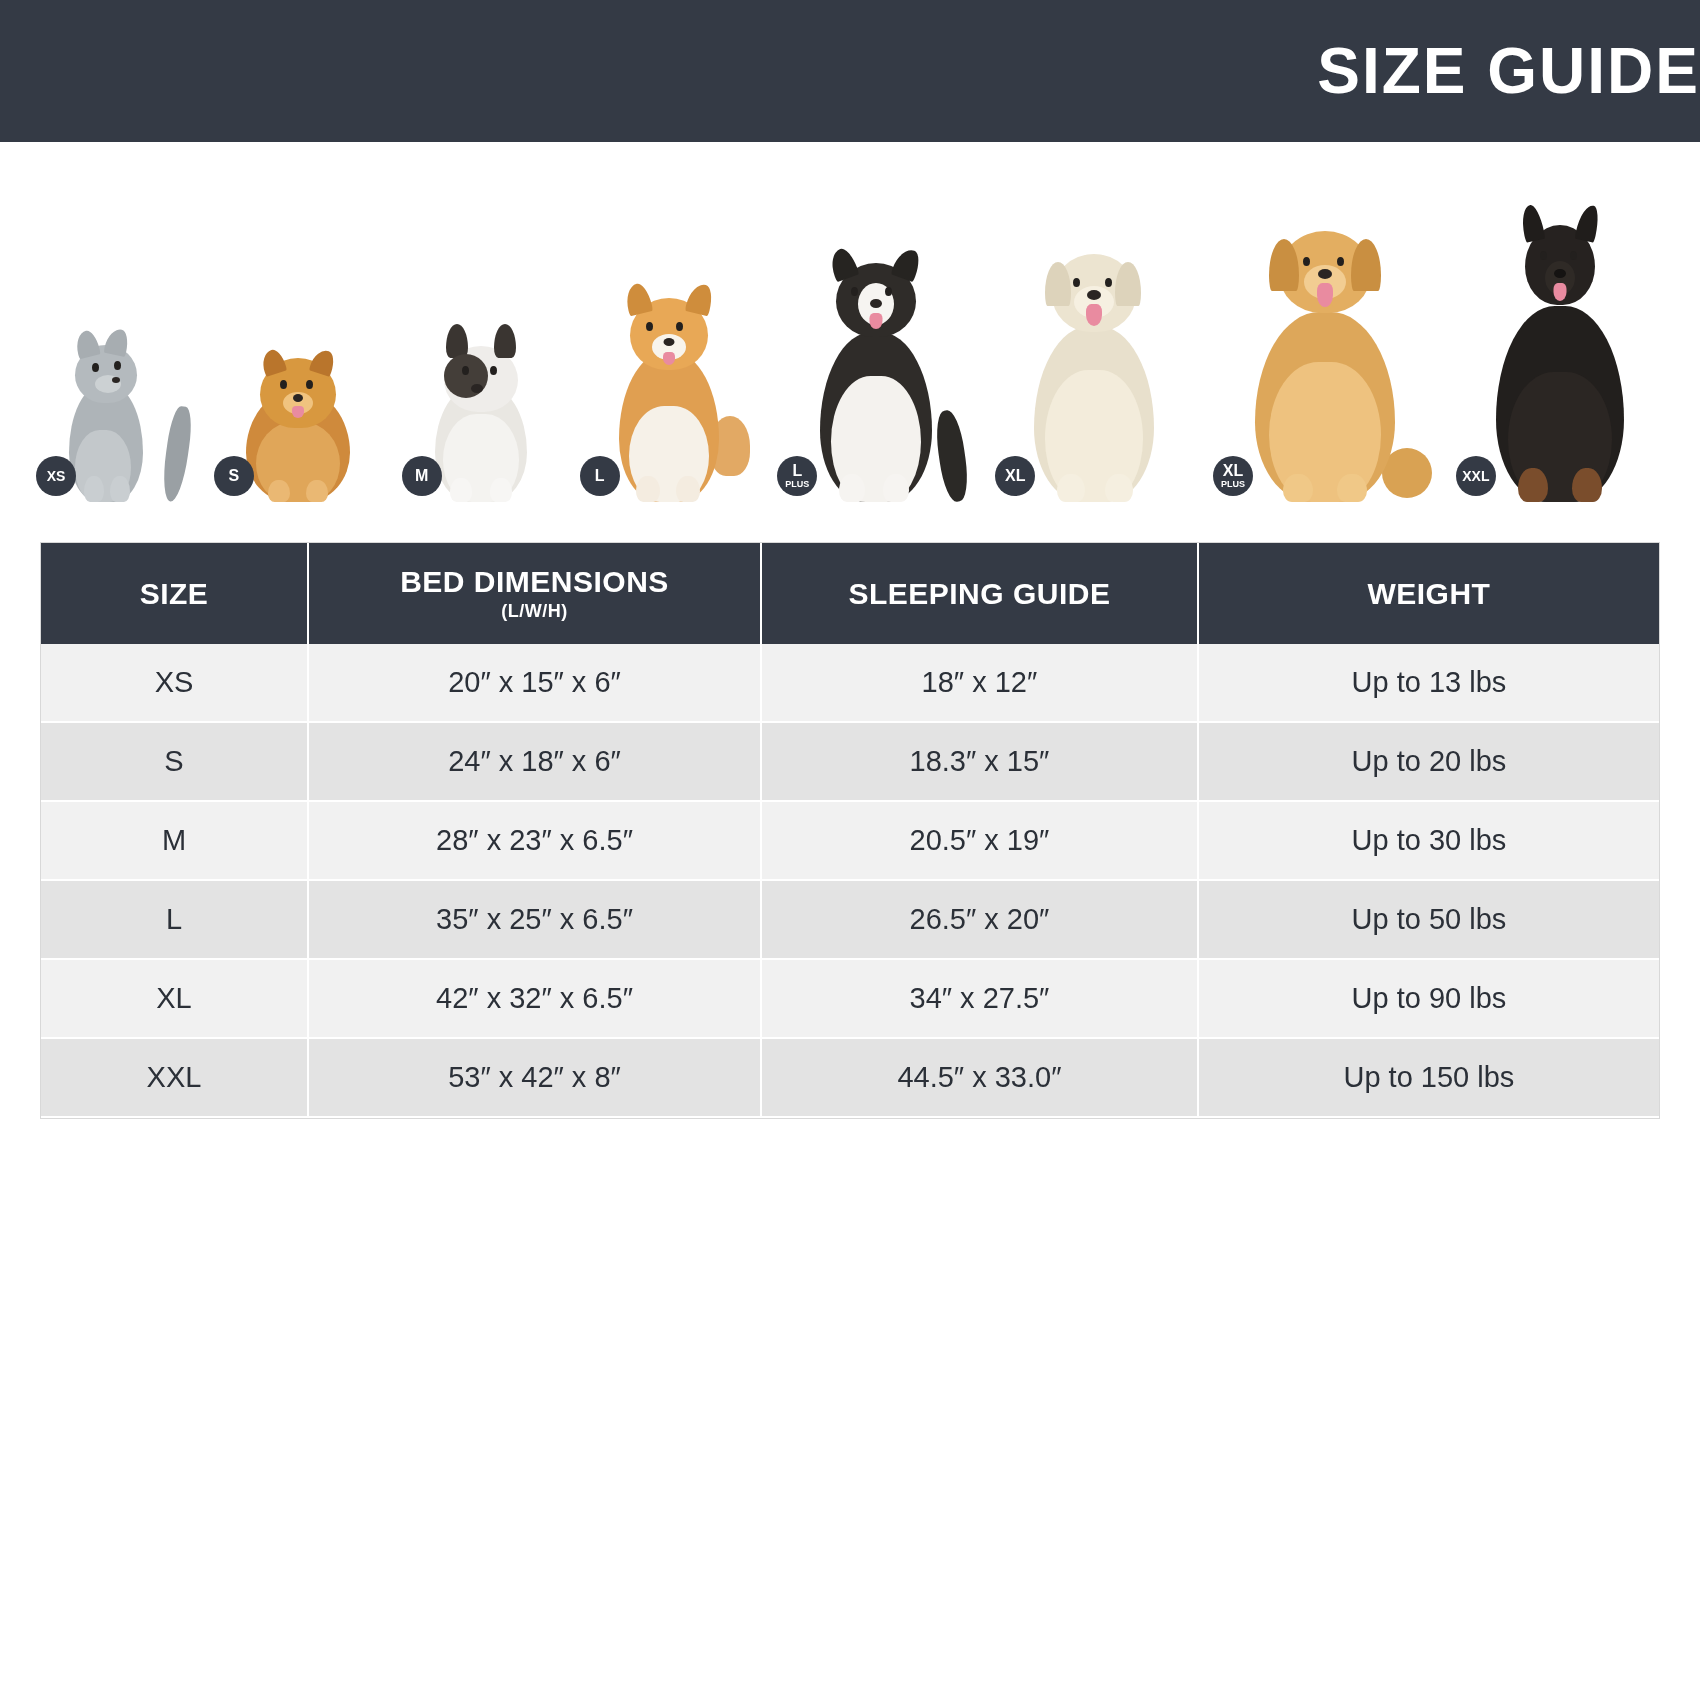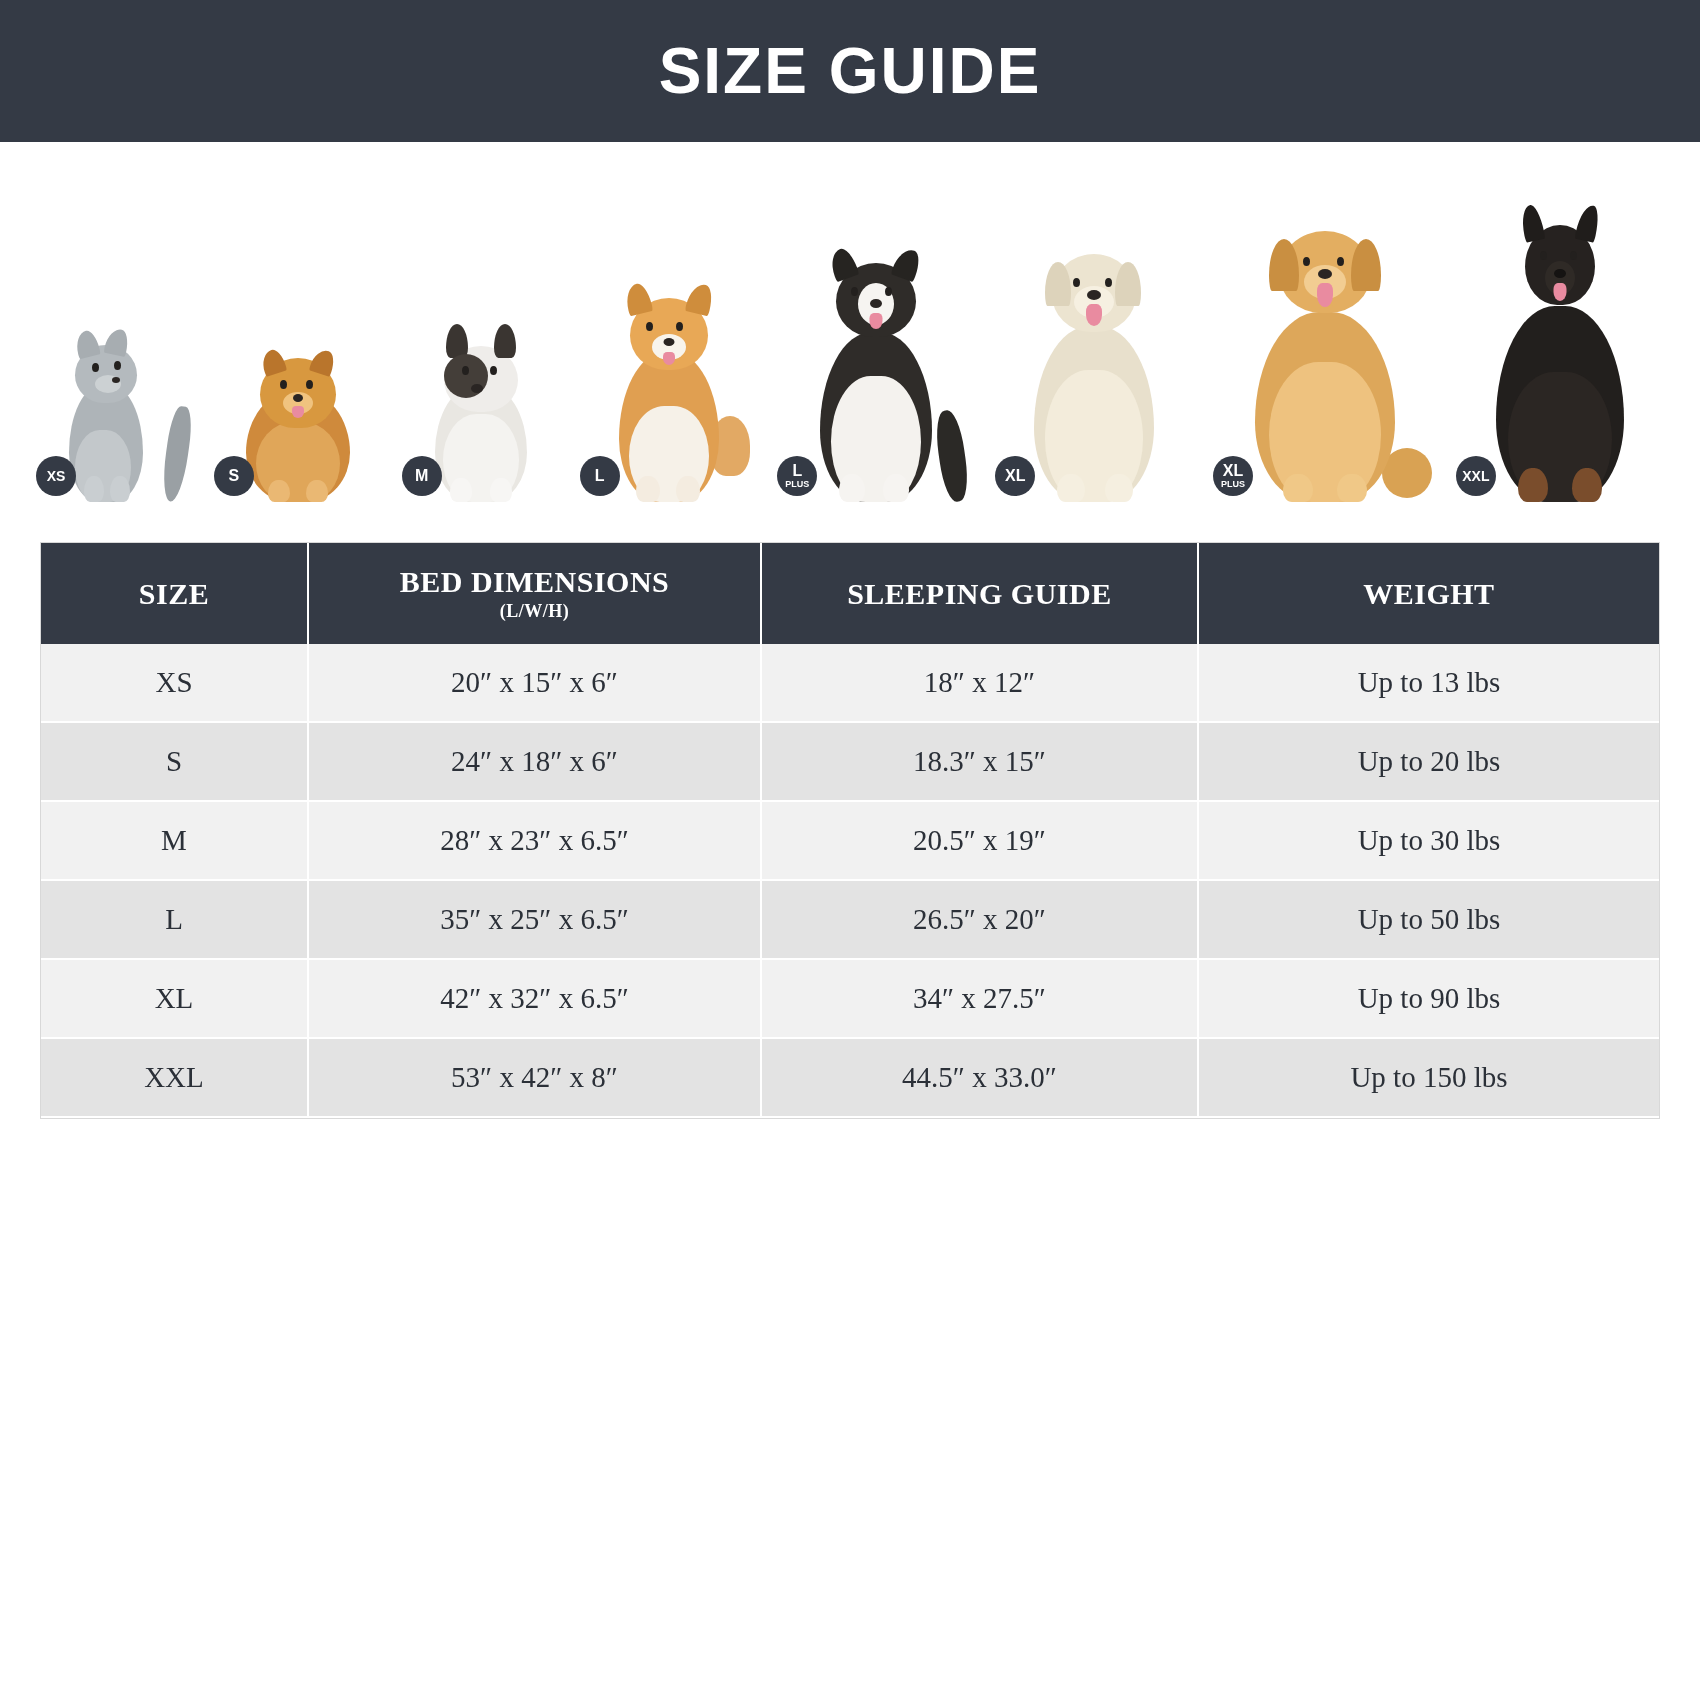"SIZE GUIDE" .header-bar { justify-content: center -> flex-end }
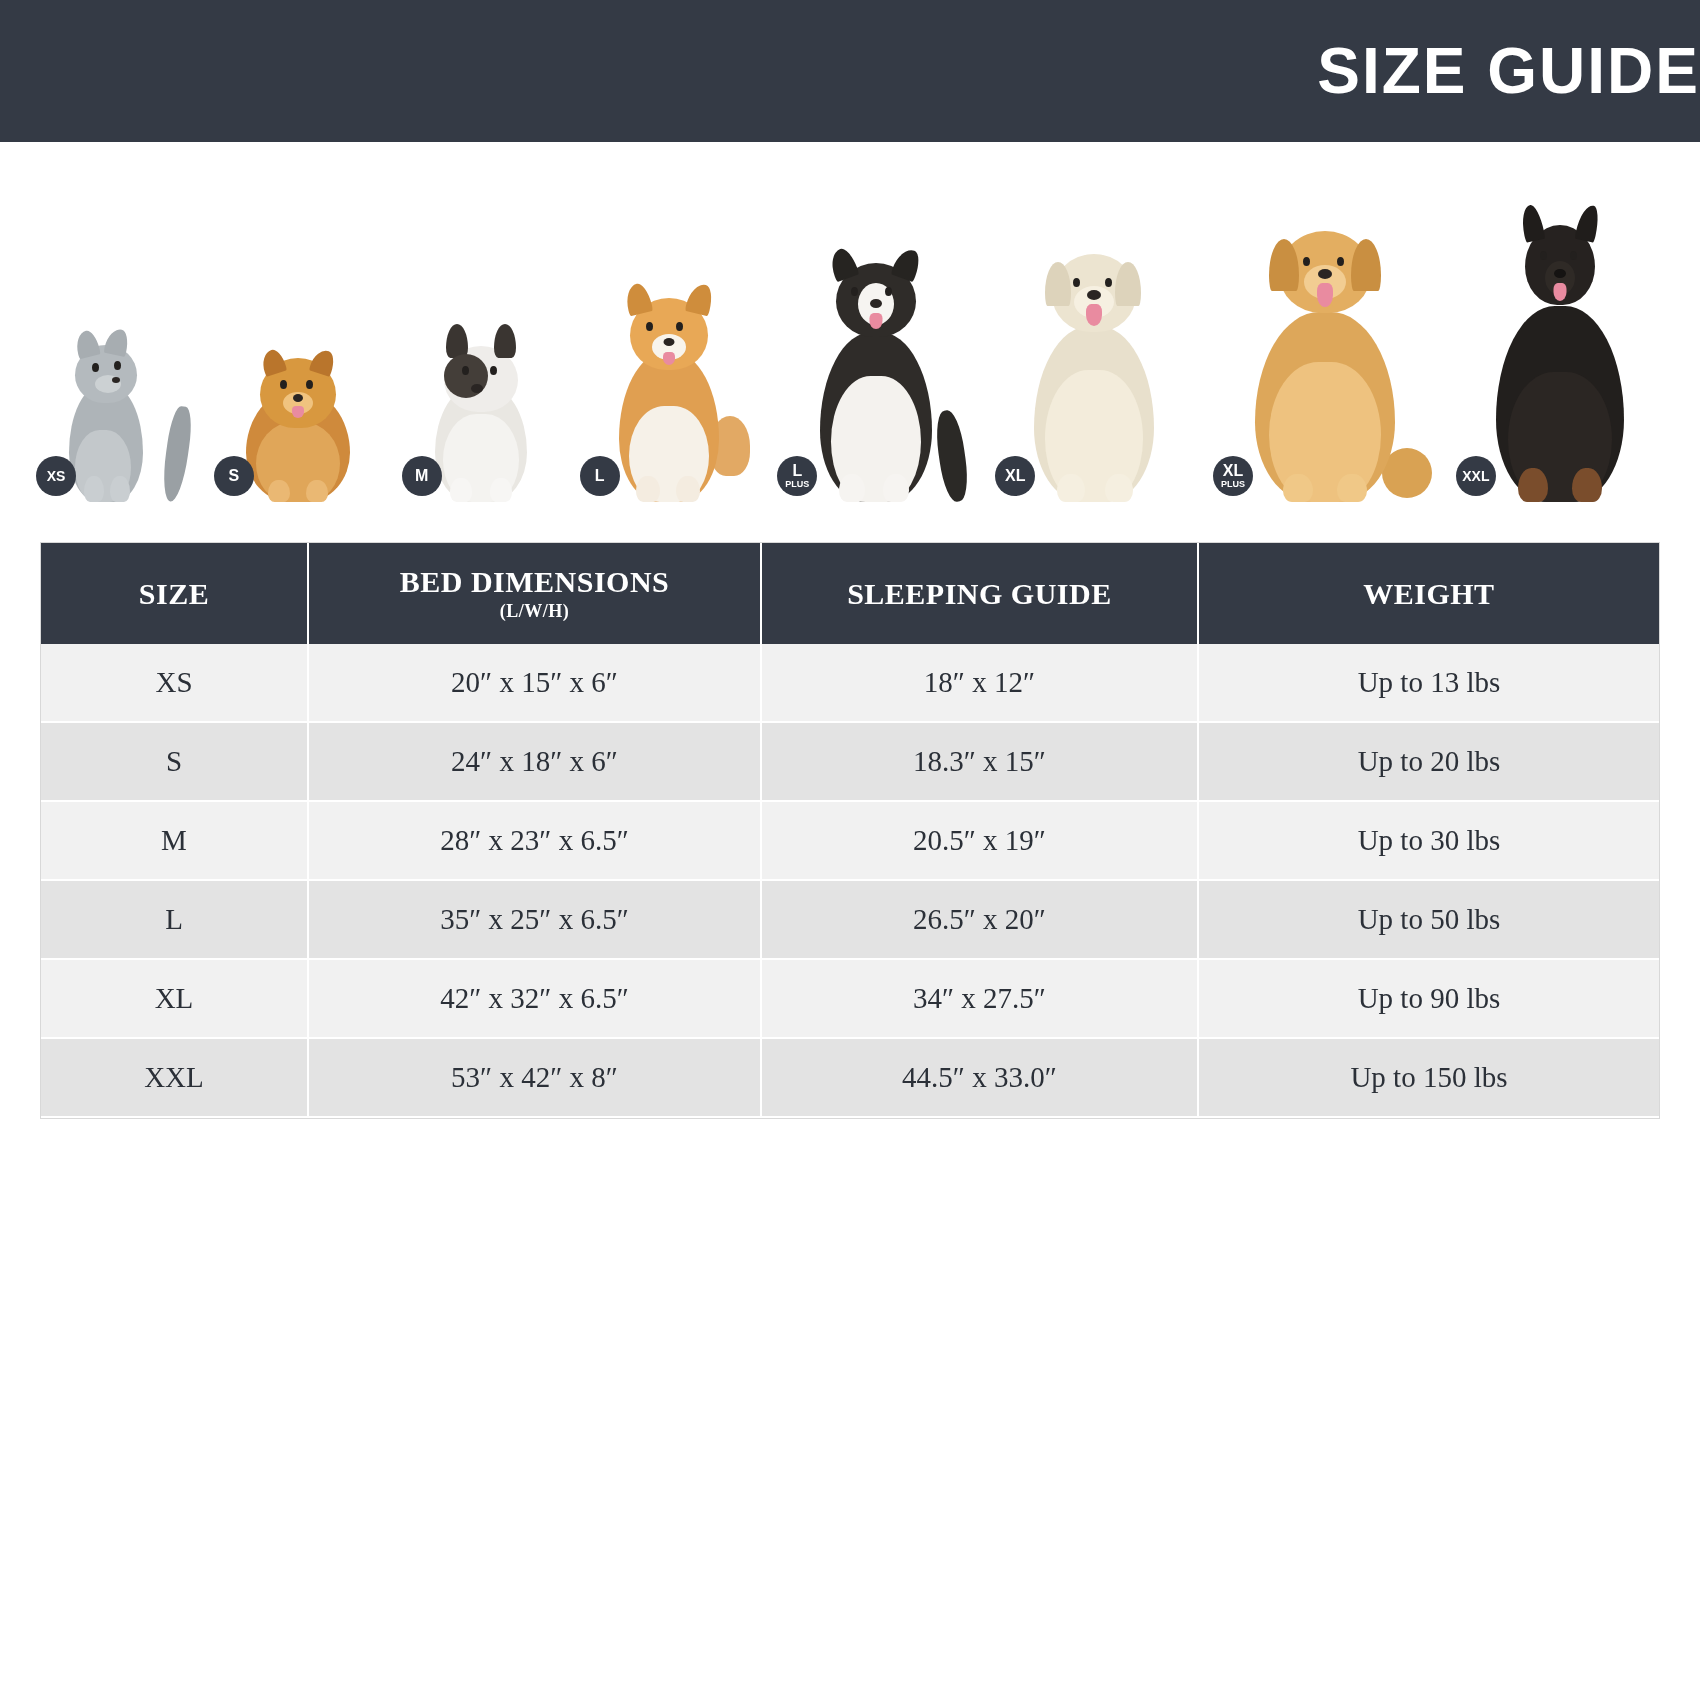"SIZE" table { font-family: Liberation Serif, serif -> none }
